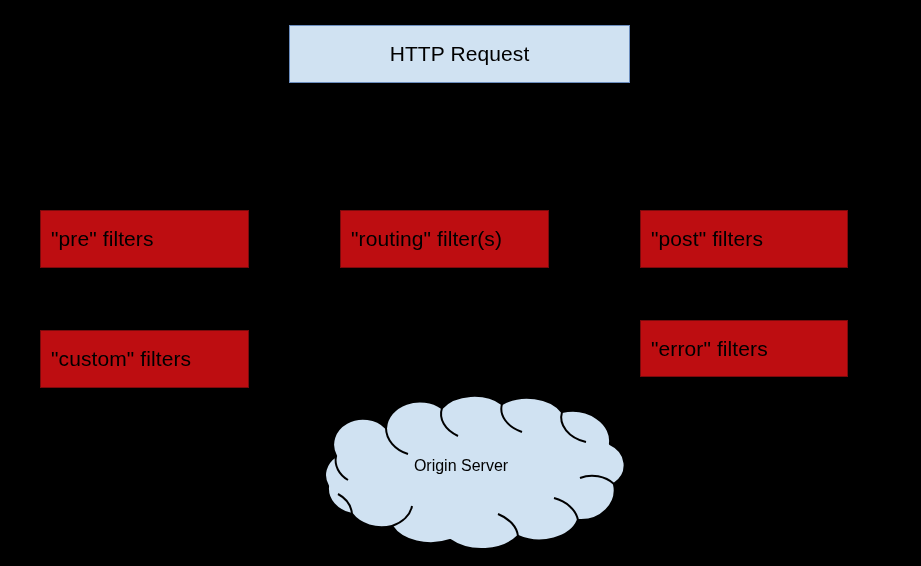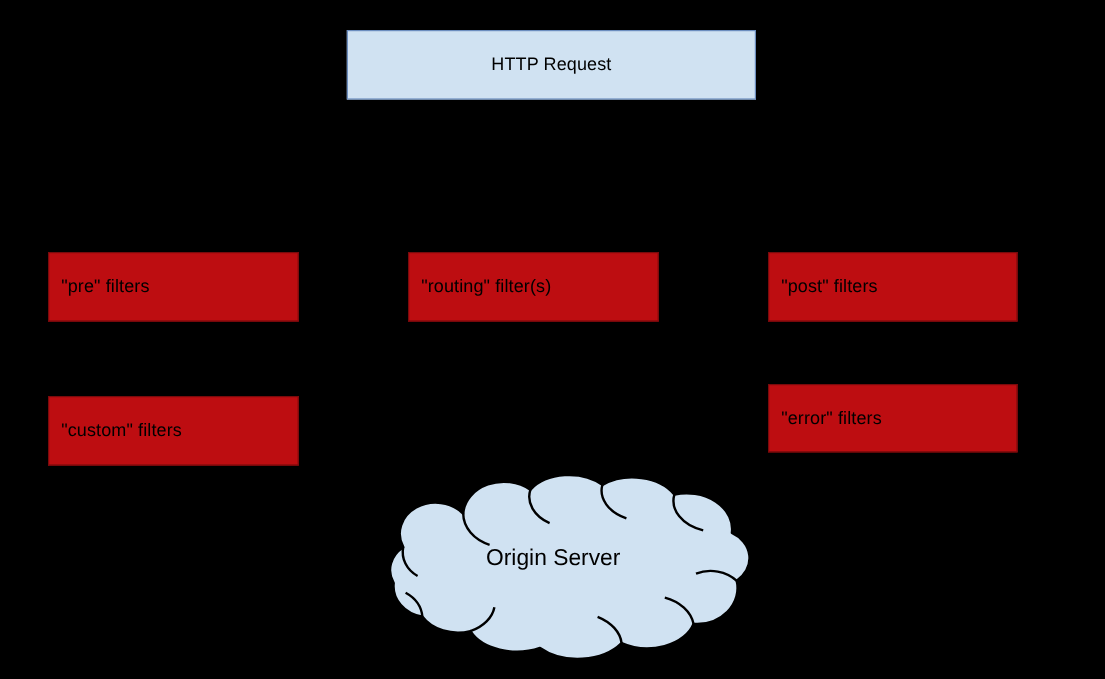"HTTP Request" .box-label { font-size: 15px -> 21px }
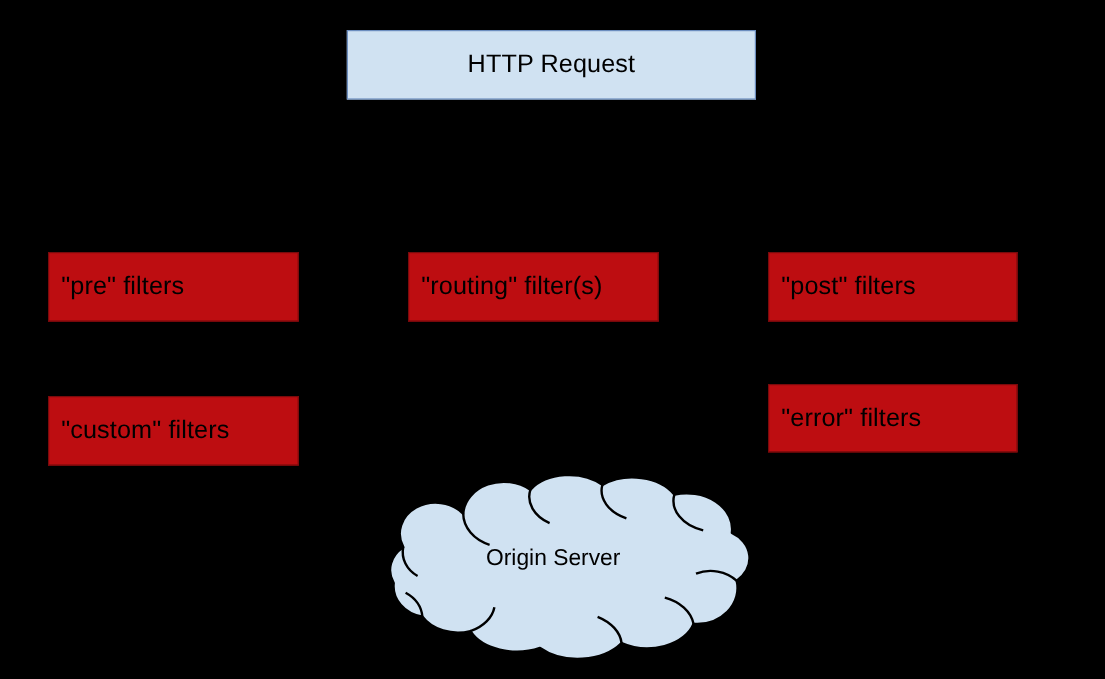"Origin Server" .cloud-label { font-size: 19px -> 16px }
